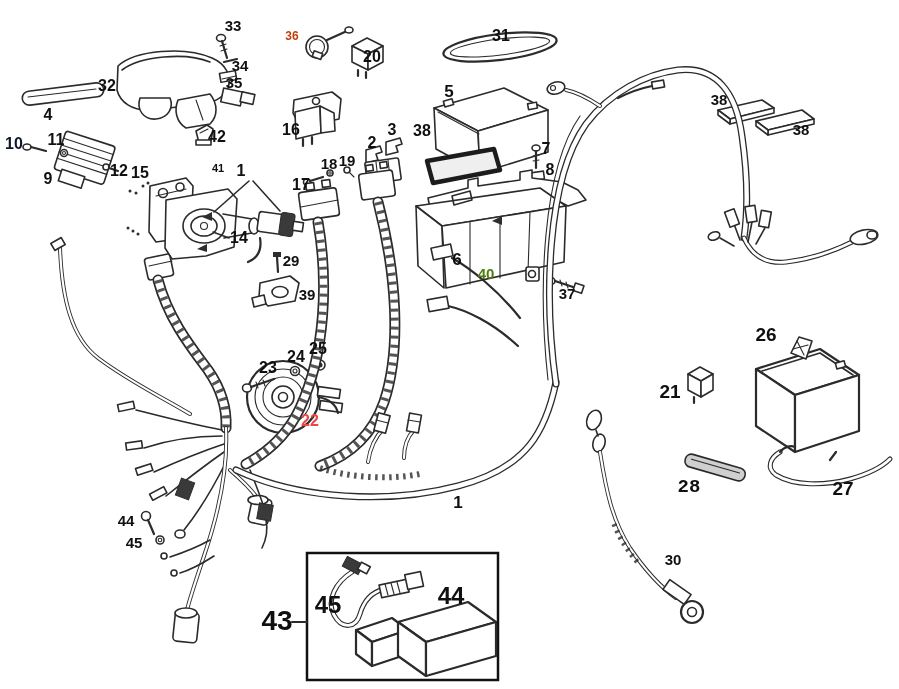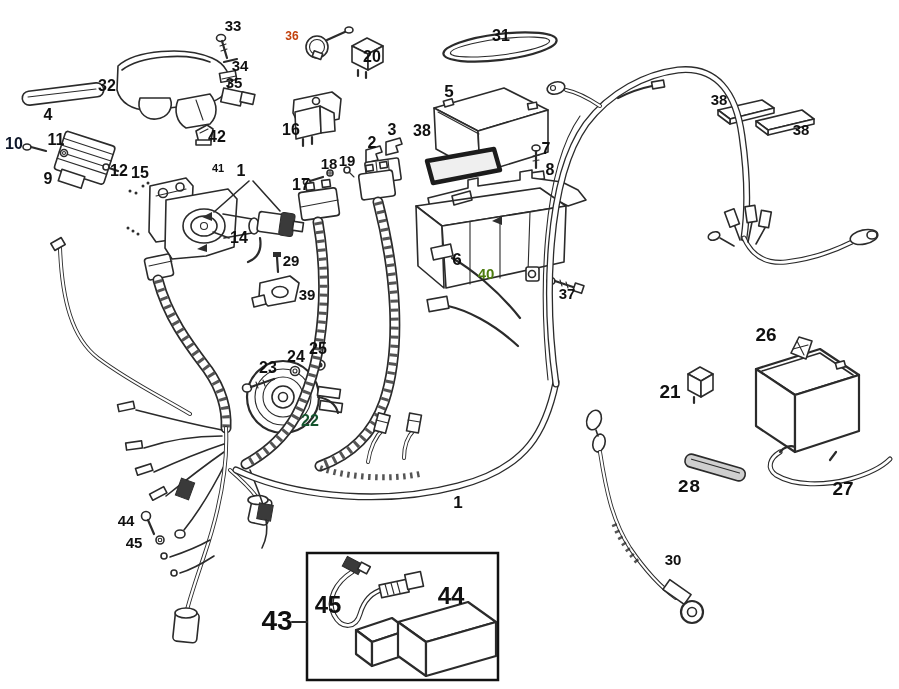"22" div.part-label { color: #14532d -> #ef4444 }
